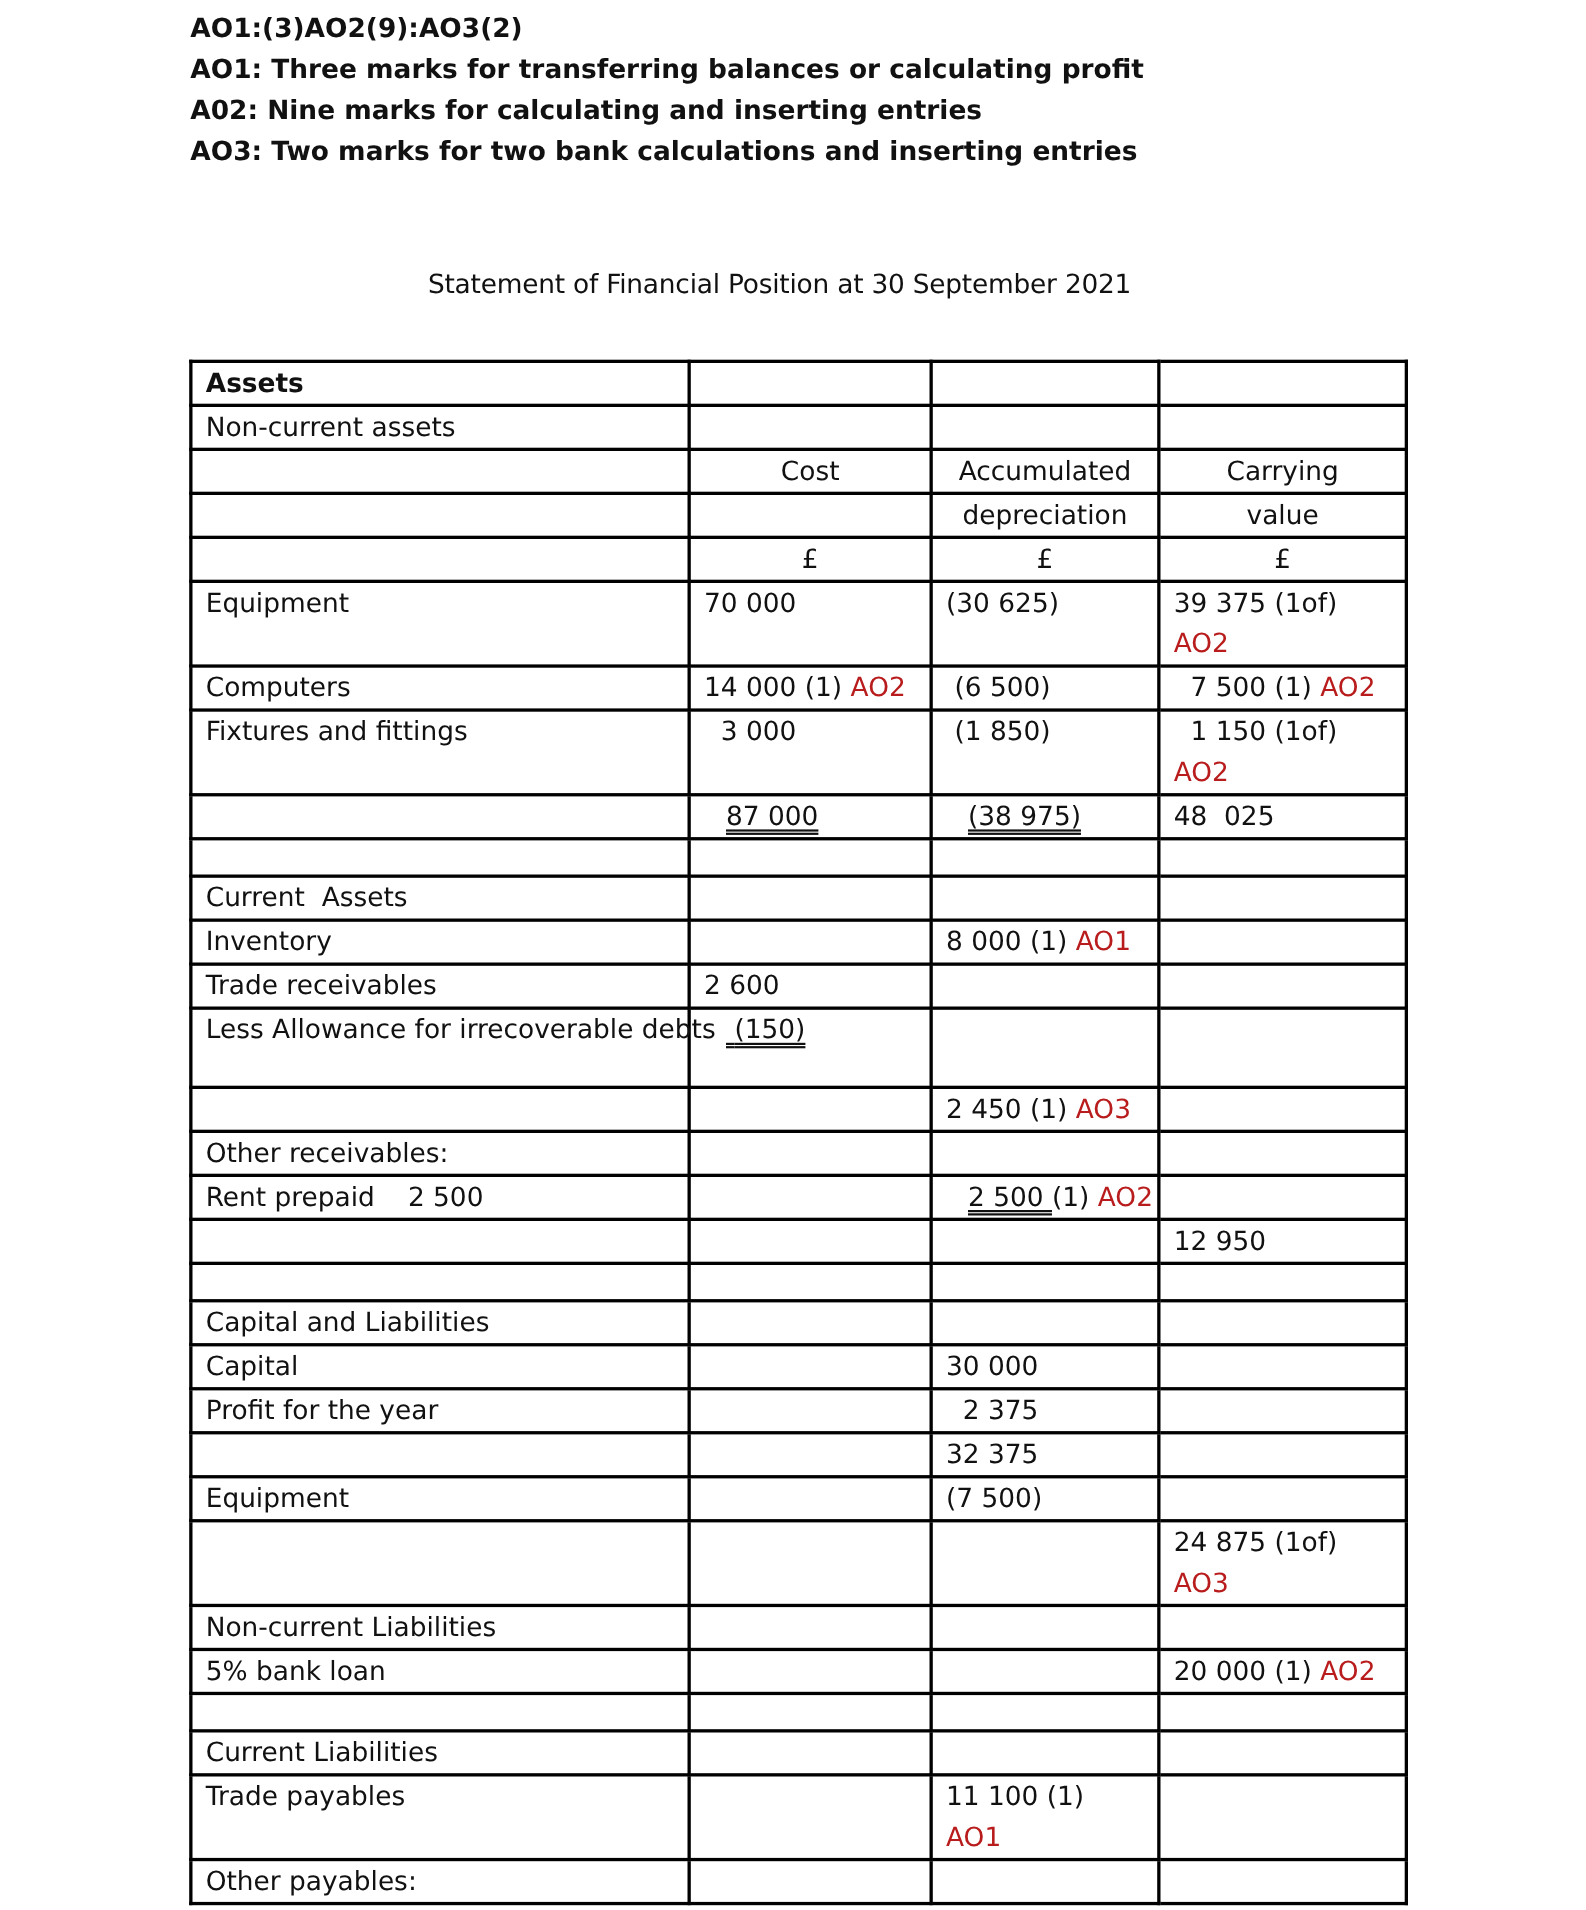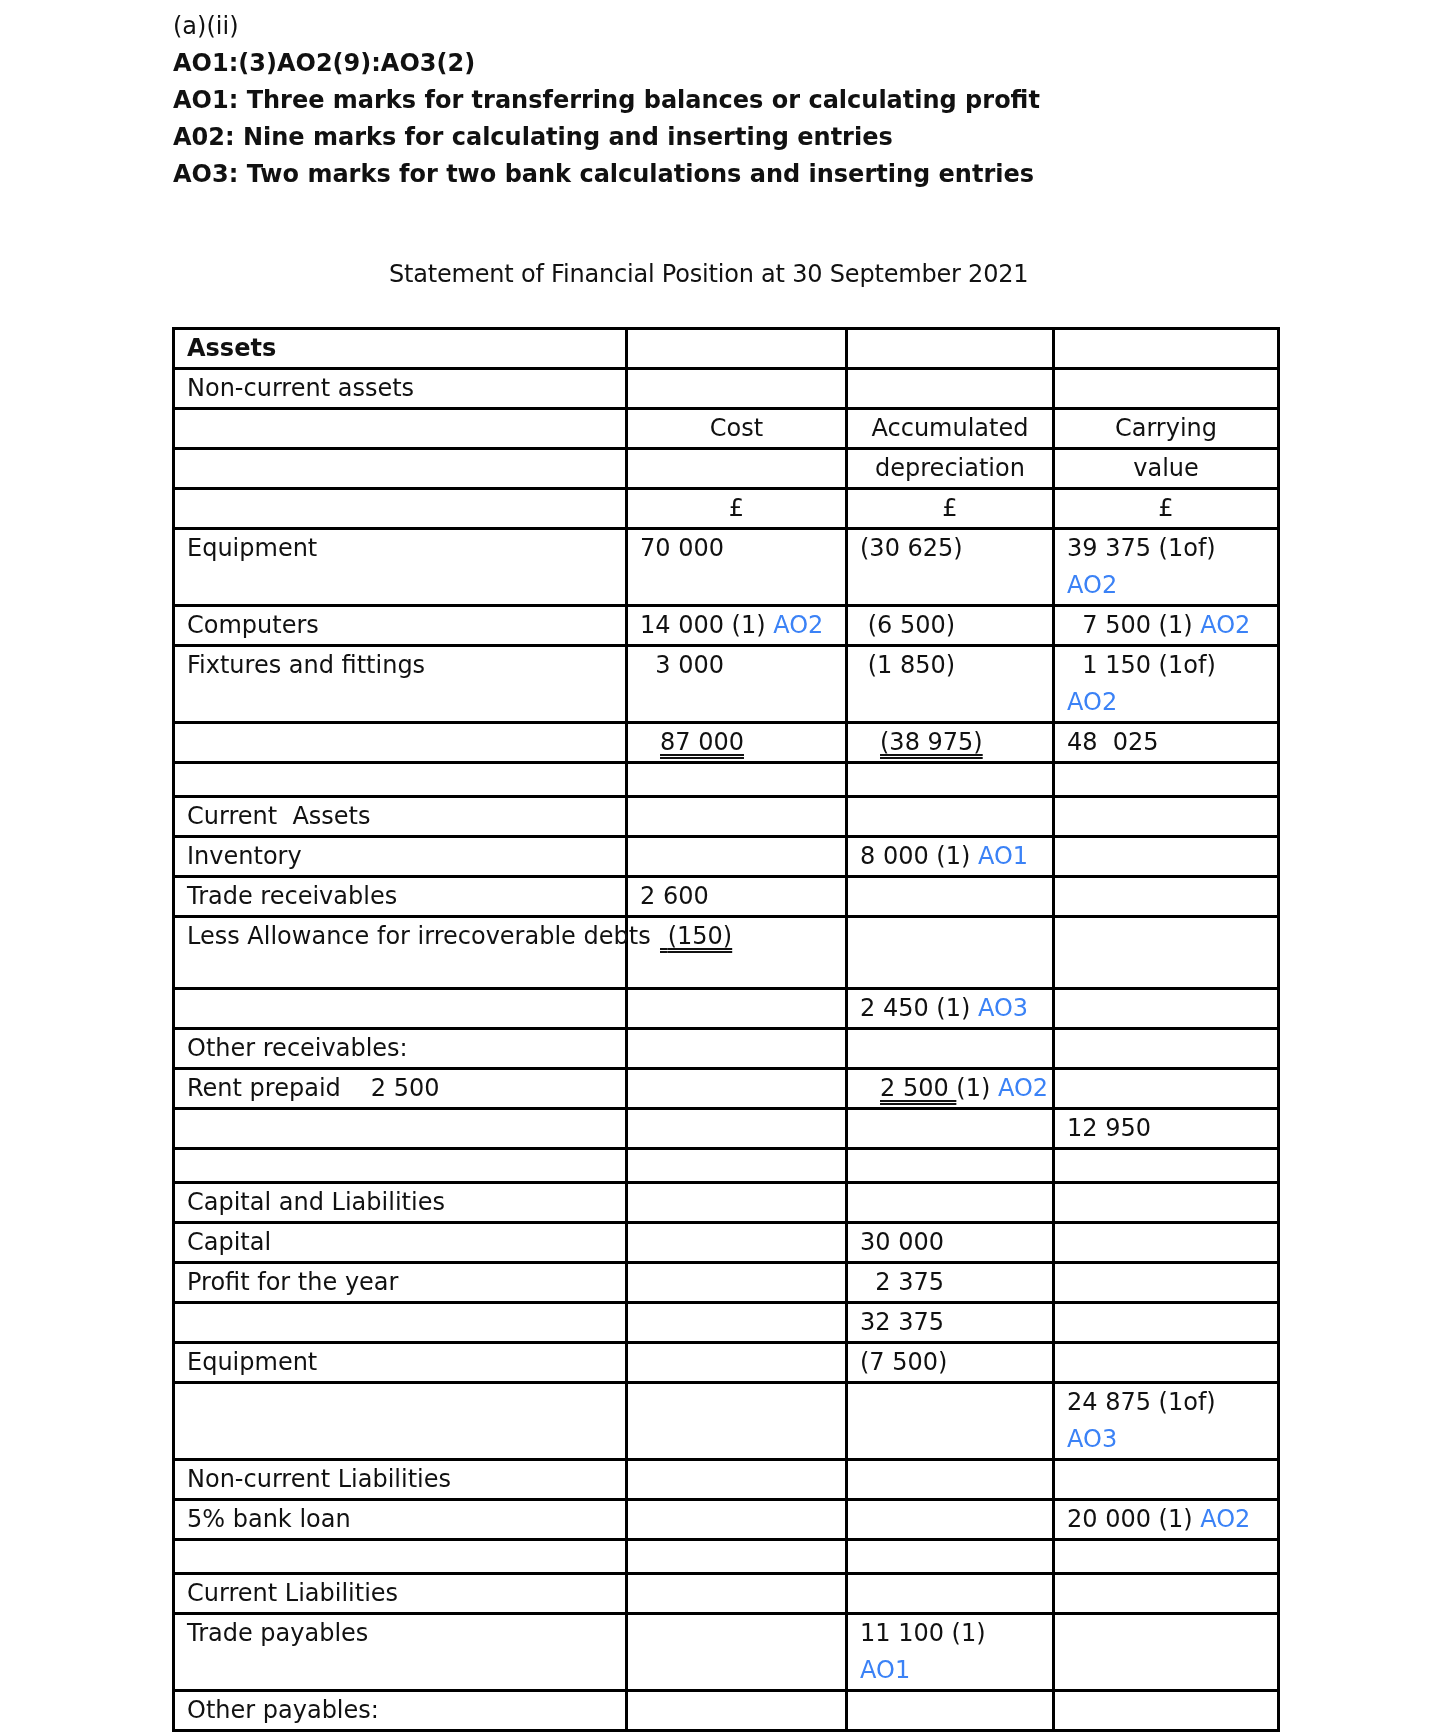"(a)(ii)" div.ln { html: <div>(a)(ii)</div> -> none }
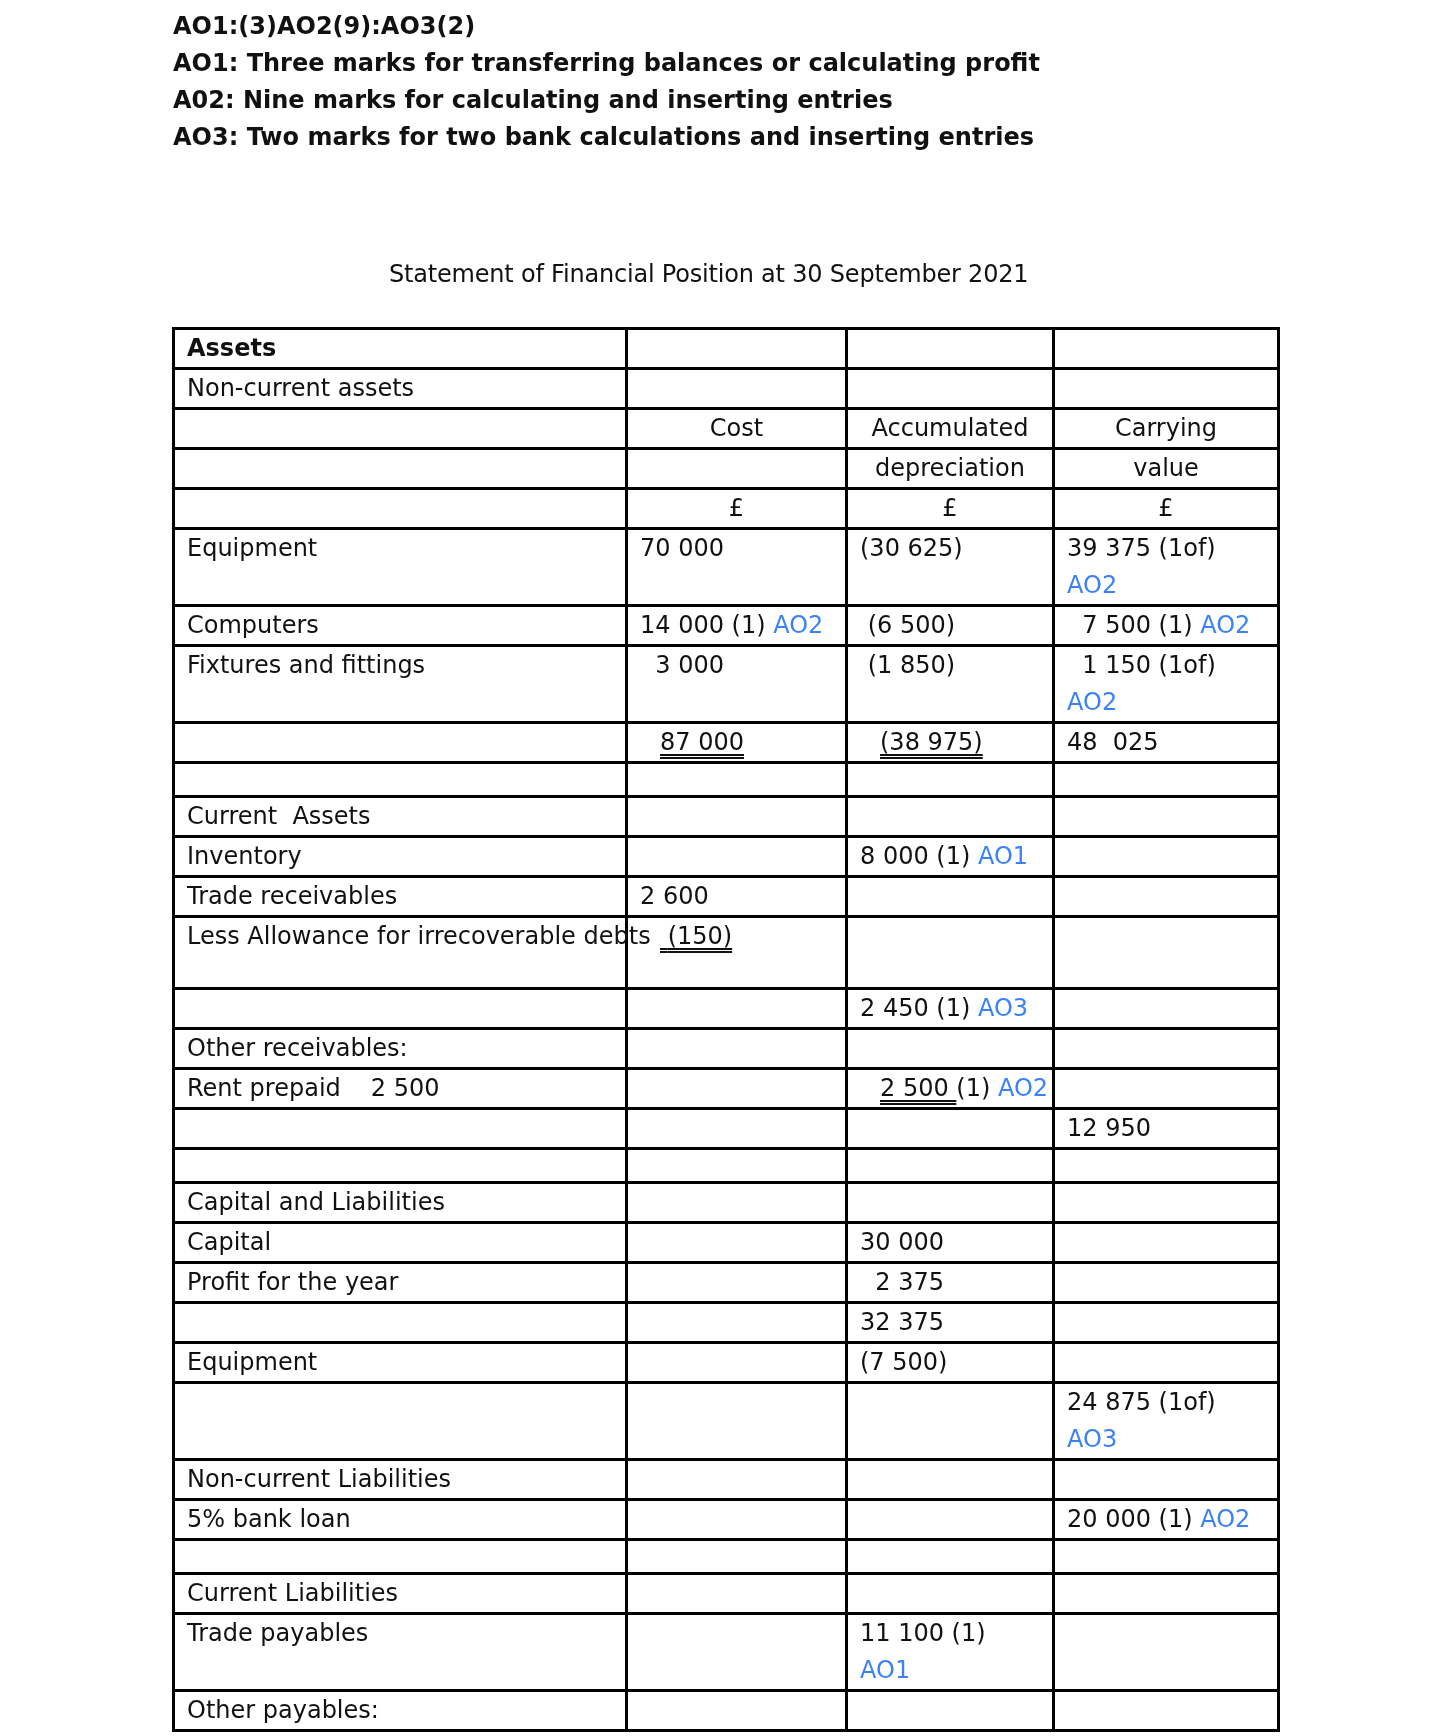"Statement of Financial Position at" .title { top: 260px -> 244px }
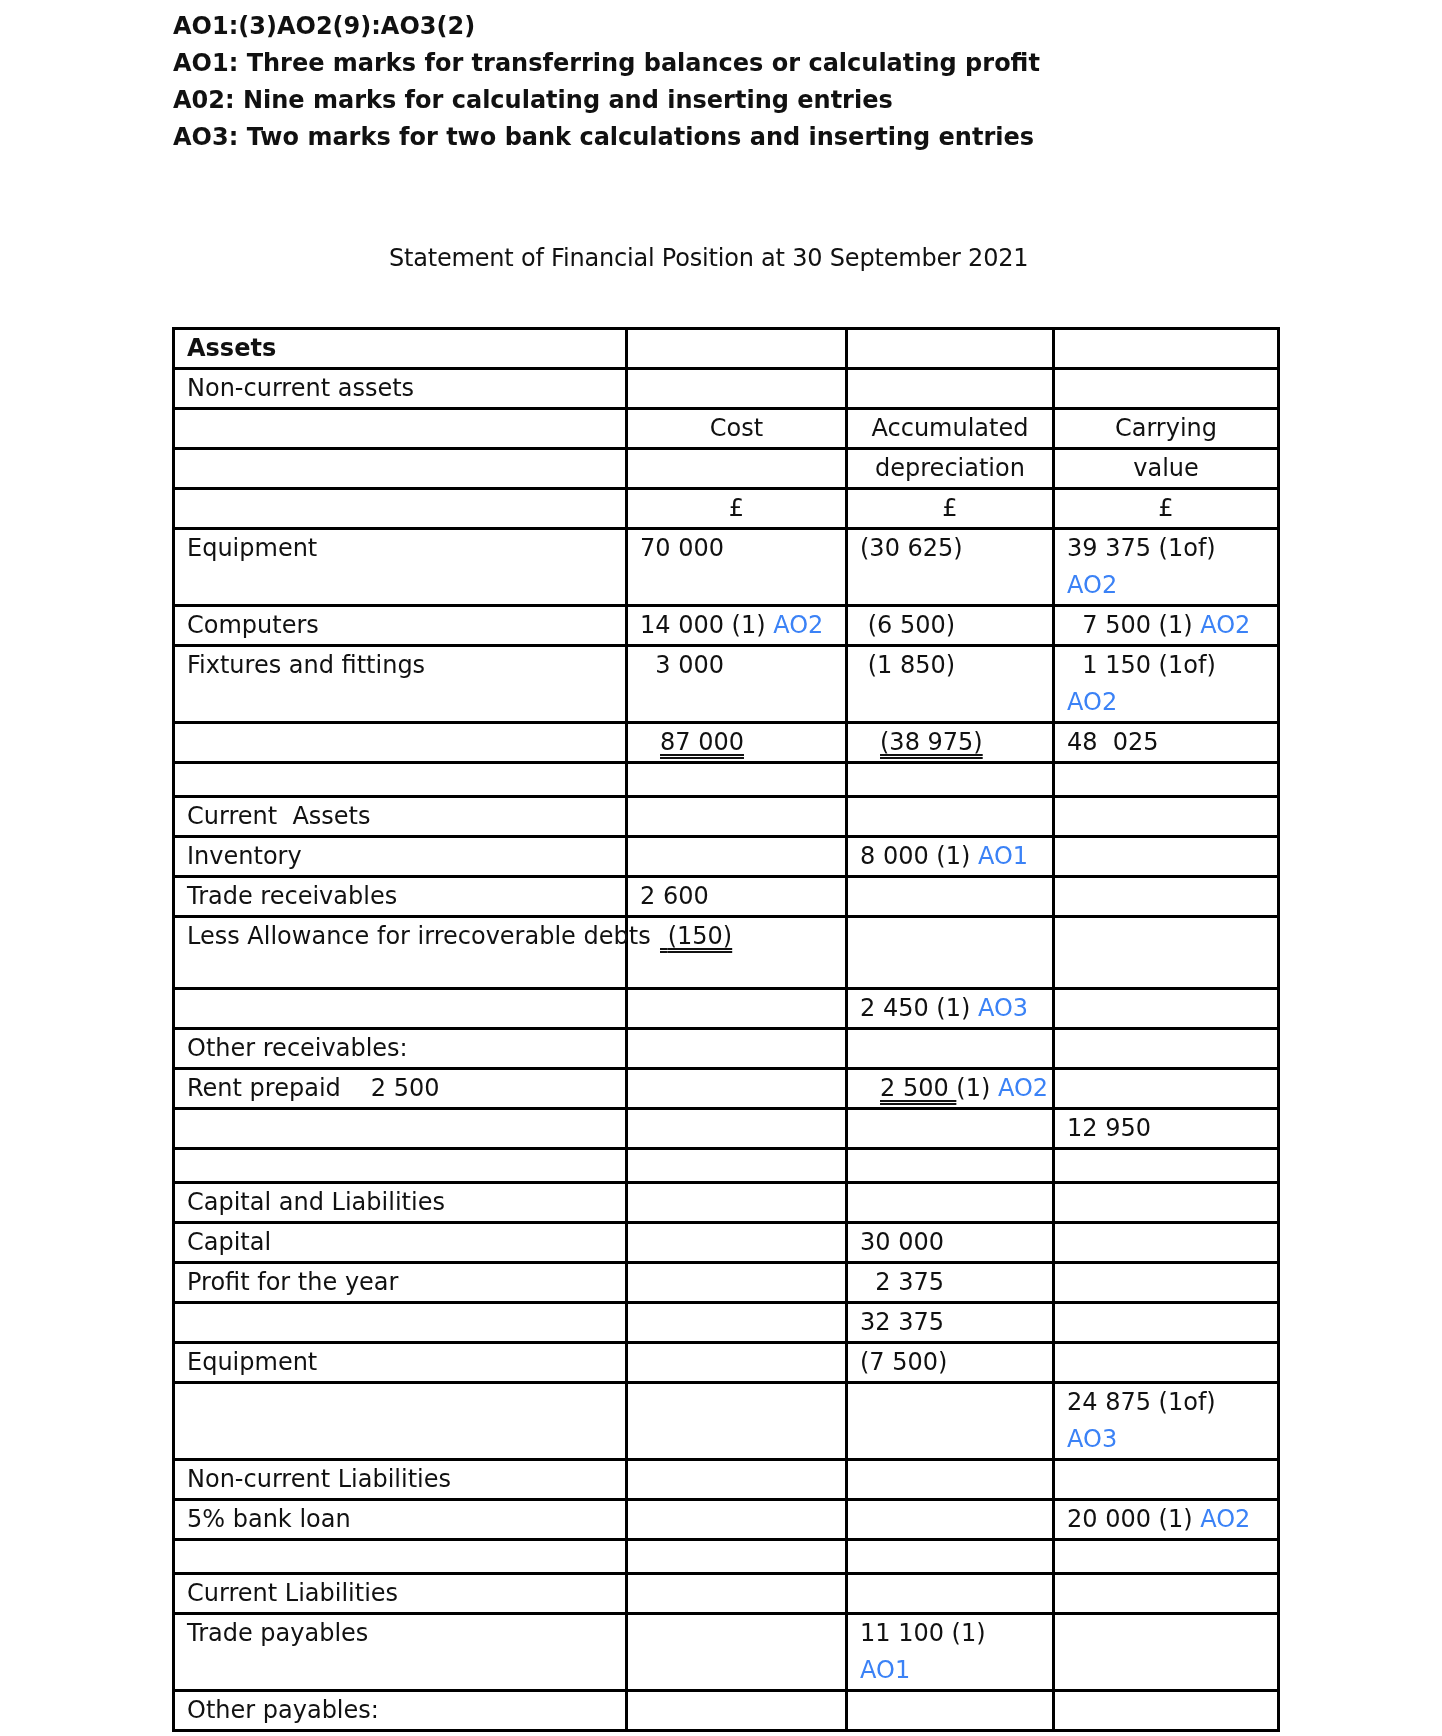"AO2" .red { color: #3b82f6 -> #b91c1c }
